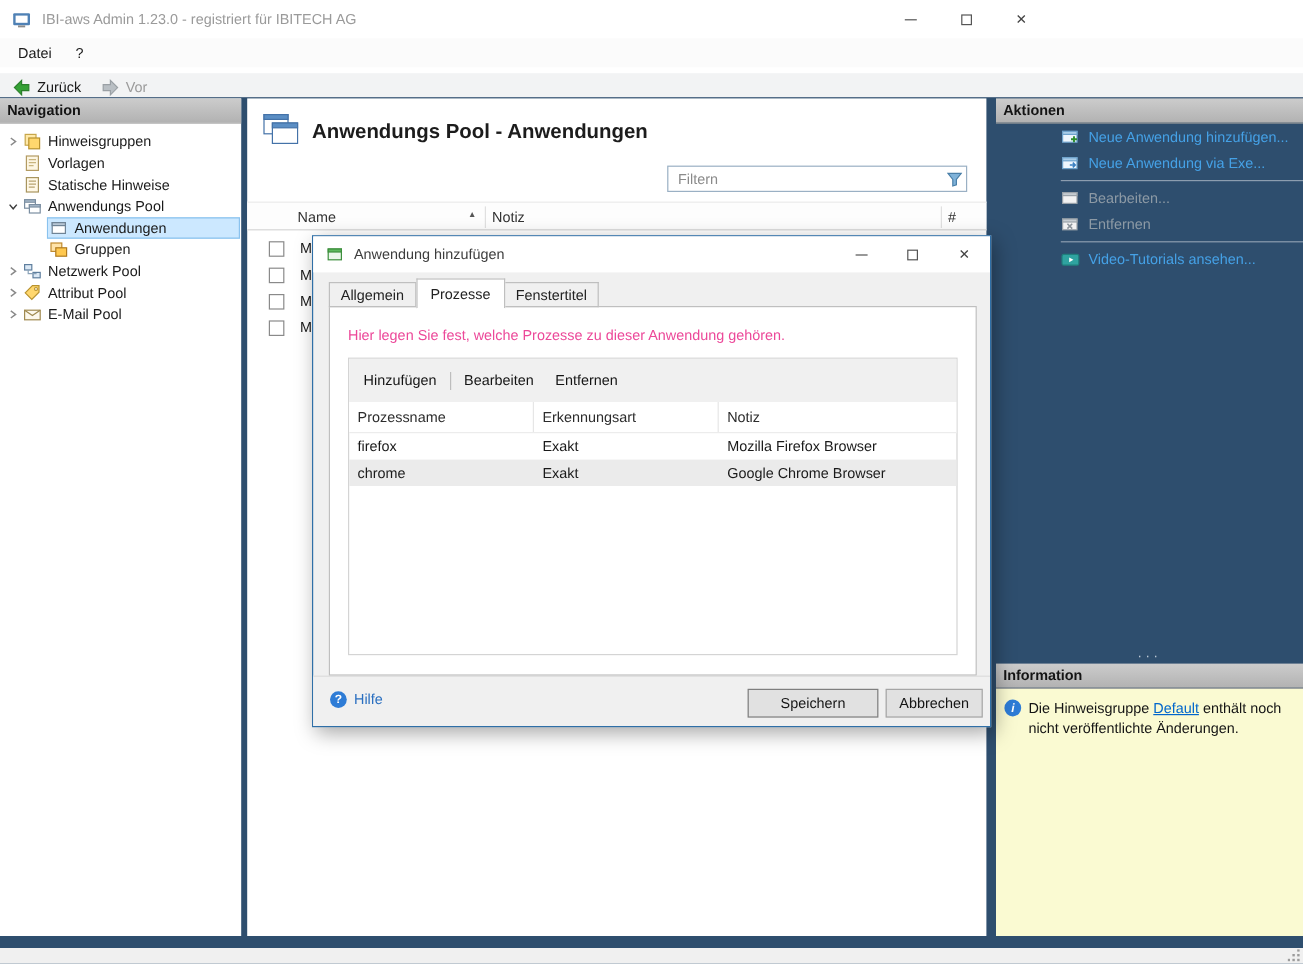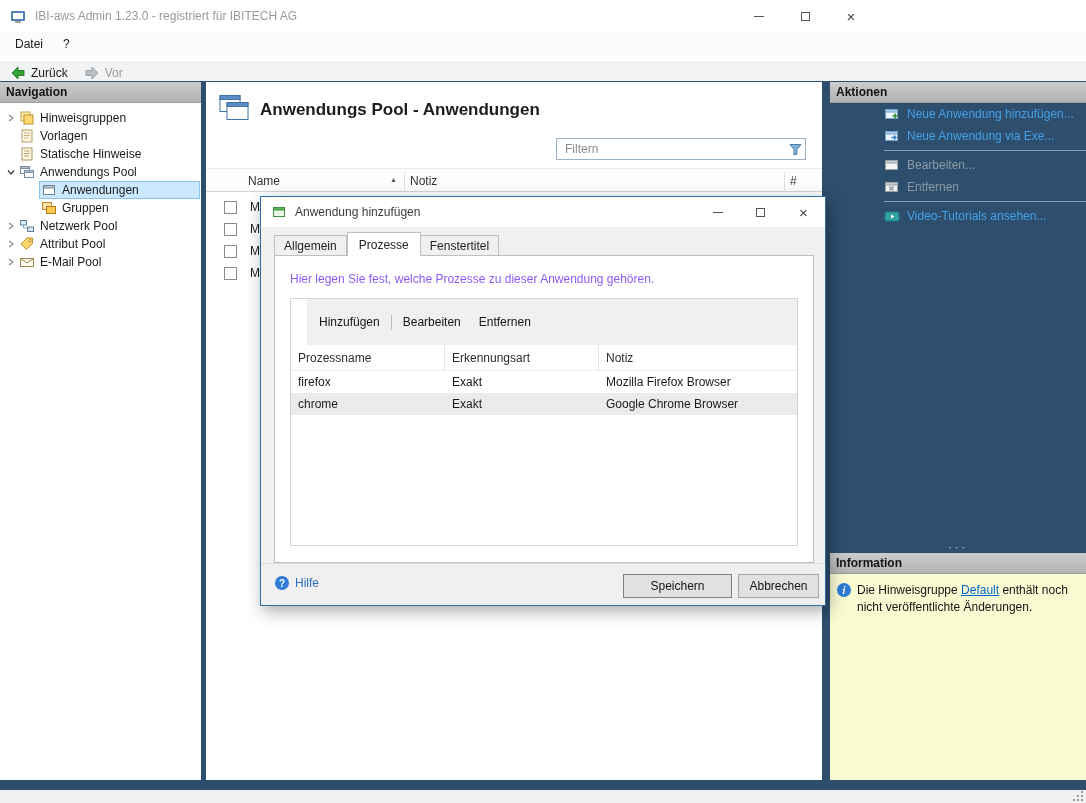"Hier legen Sie fest, welche" .tp-desc { color: #8b5cf6 -> #ec4899 }
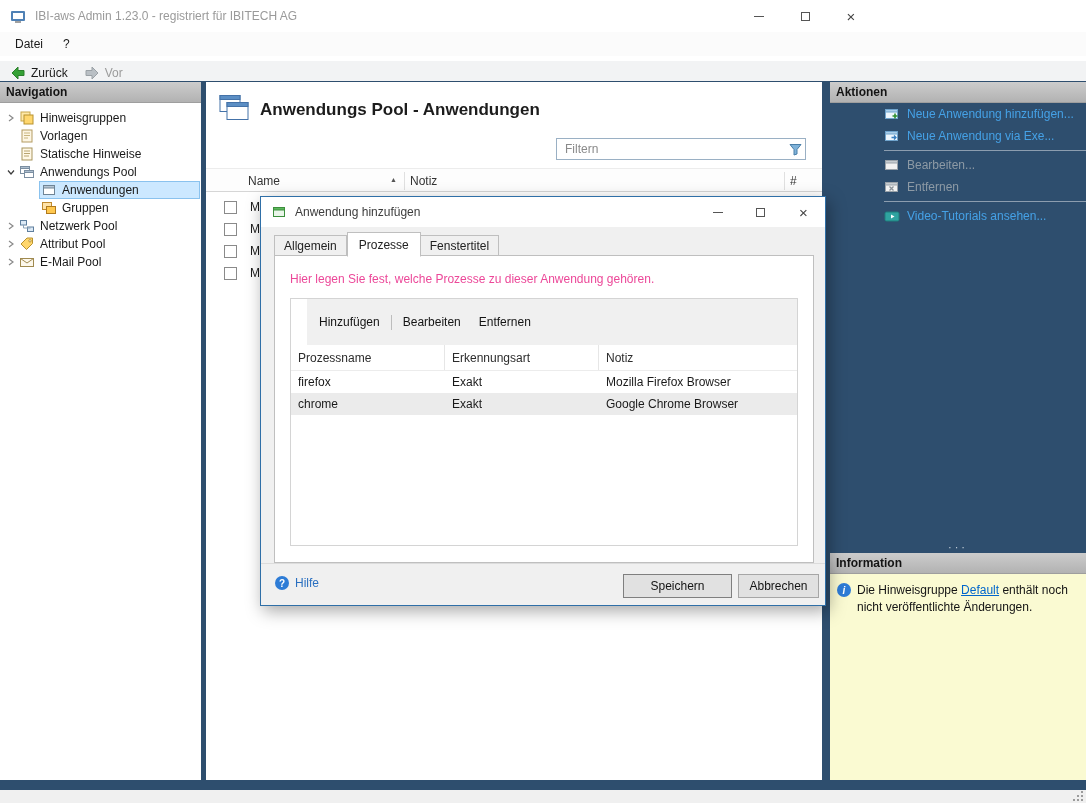"Hinzufügen" .proc-toolbar { height: 46px -> 36px; margin-left: 16px -> none }
